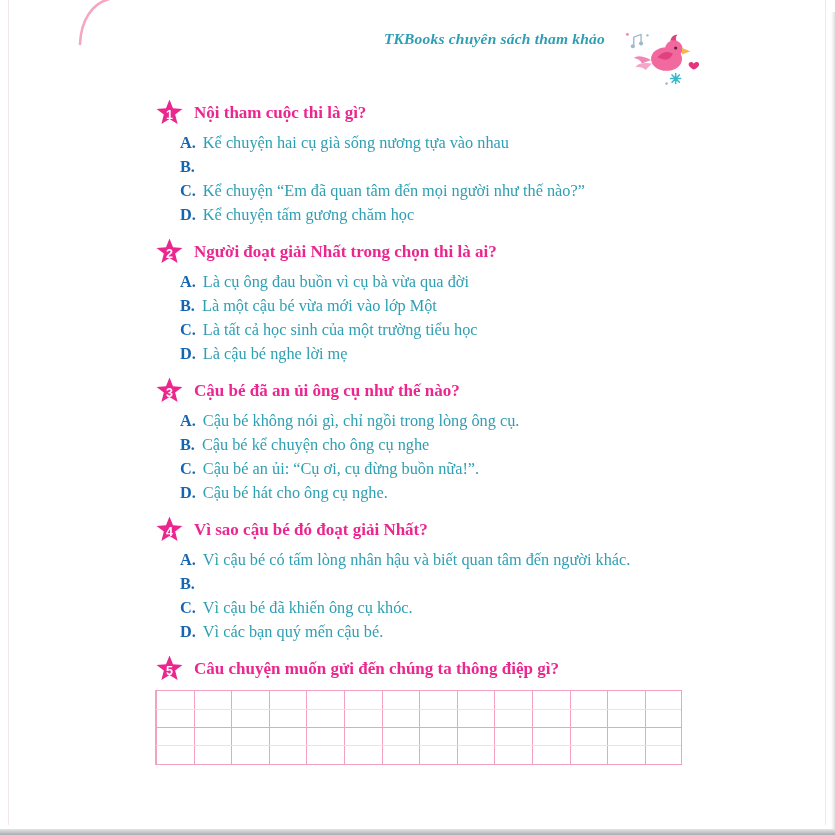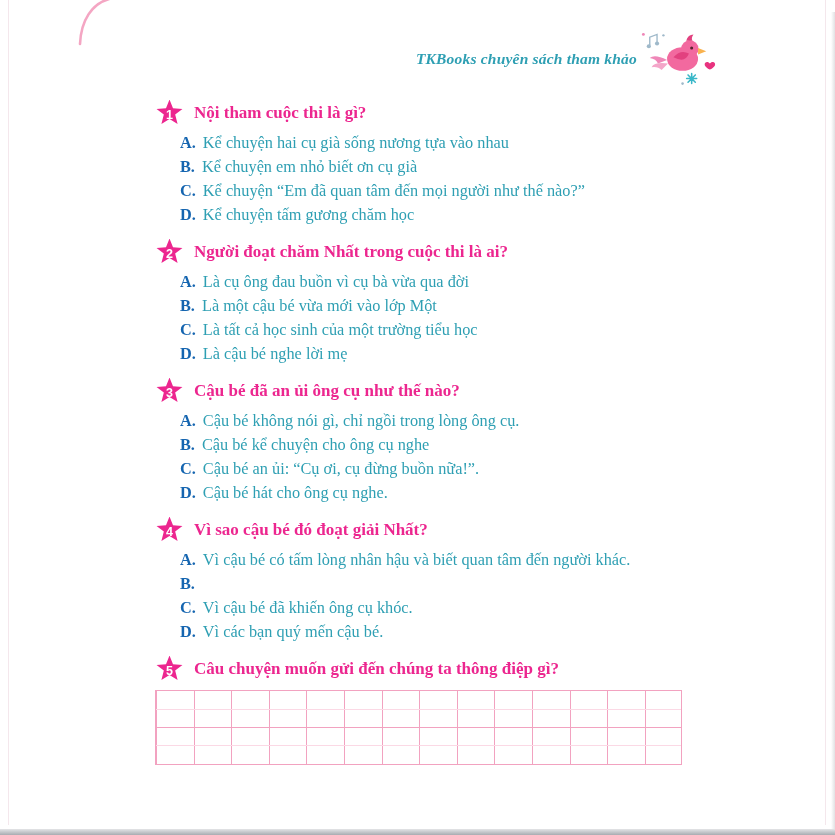"TKBooks chuyên sách tham khảo" .header { align-items: center -> none; gap: 0 -> 16px; right: 116px -> 132px }
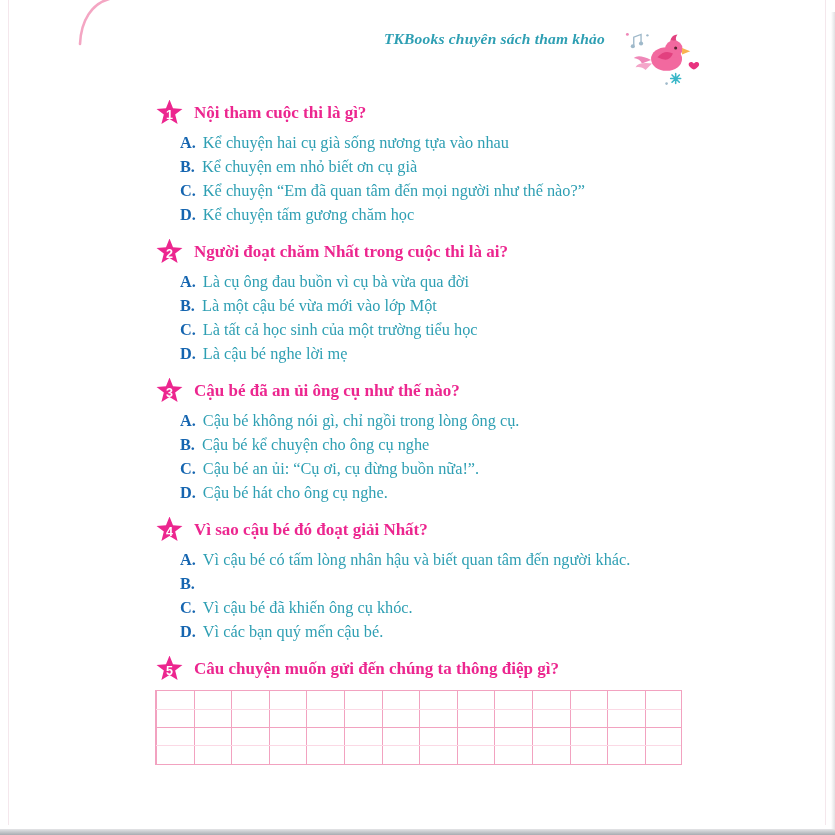"Kể chuyện em nhỏ biết" span { html: <span>Kể chuyện em nhỏ biết ơn cụ già</span> -> none }
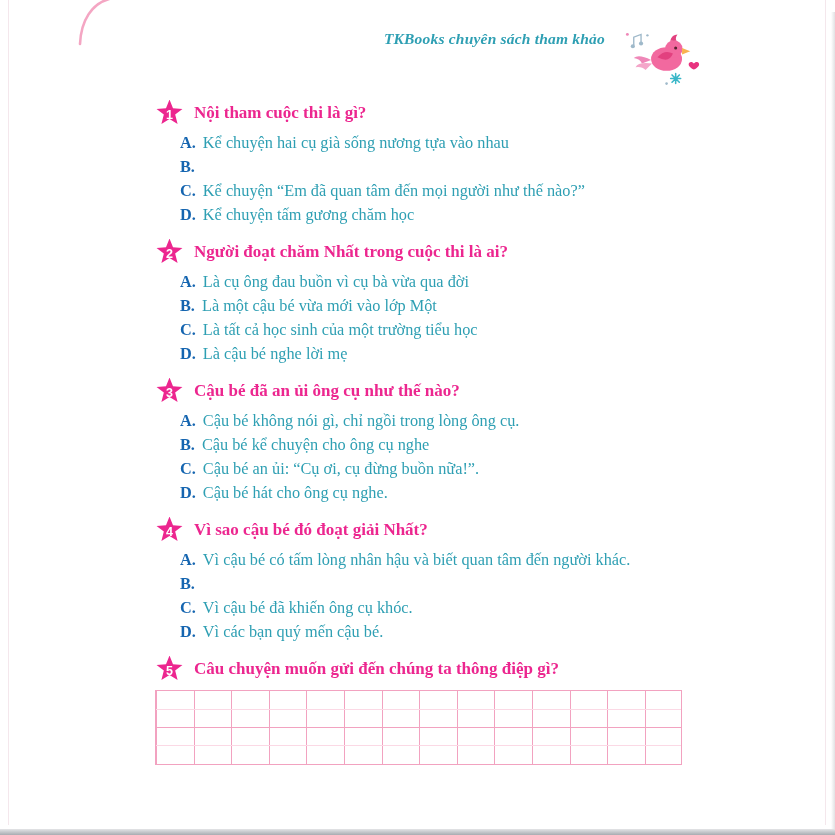"Người đoạt chăm Nhất trong" h2.q-title { text: chăm Nhất trong cuộc -> giải Nhất trong chọn }
